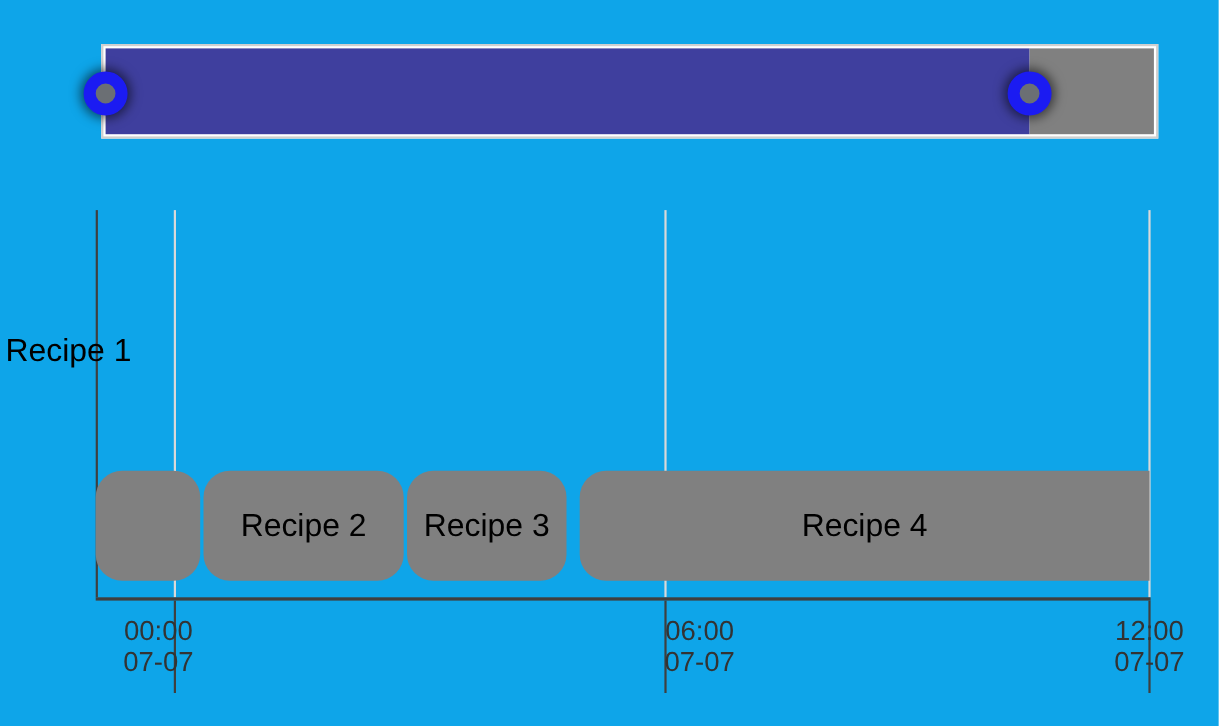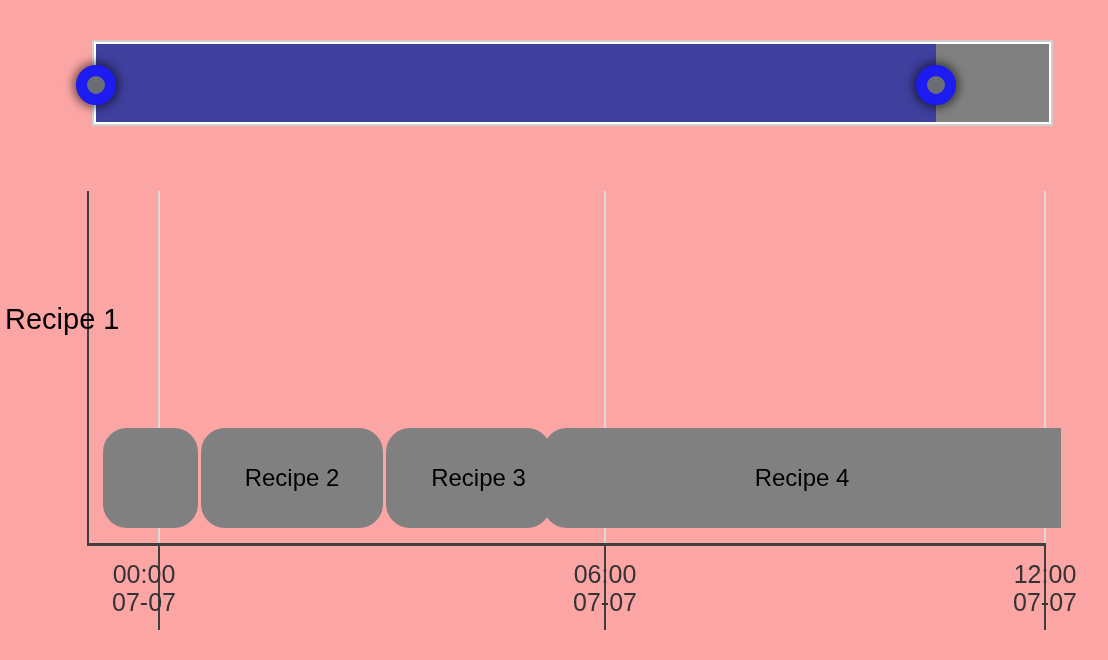"Recipe 1" #stage { background: #fca5a5 -> #0ea5e9 }
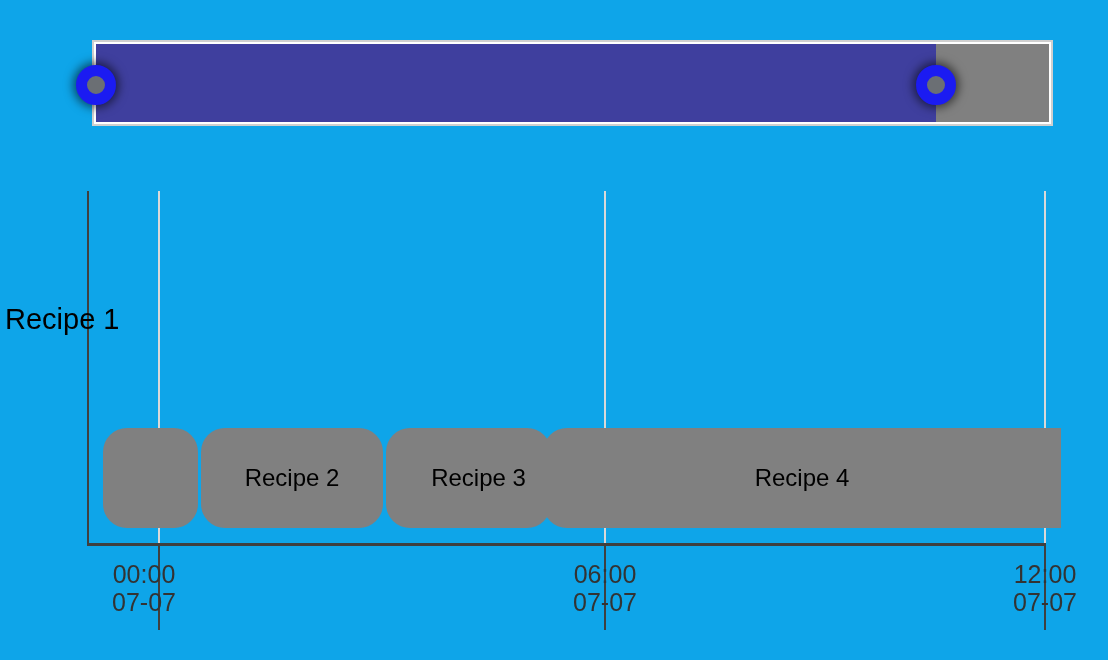"Recipe 2" .bar { font-size: 24px -> 29px; margin-left: 16px -> none }
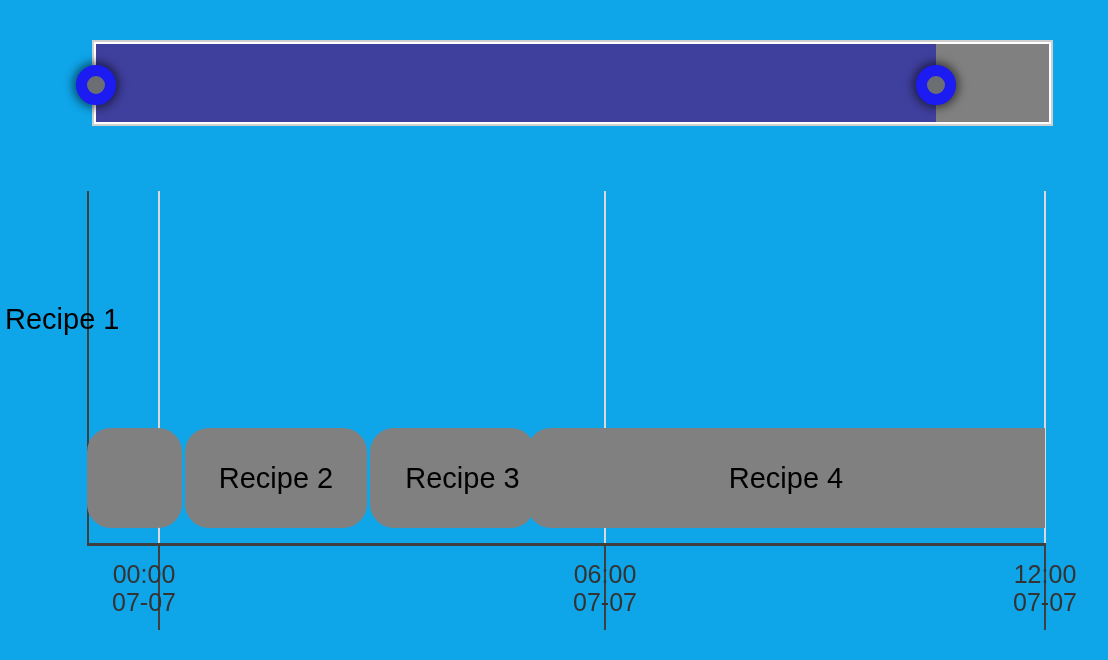"Recipe 3" div.bar { padding-left: 20px -> none }
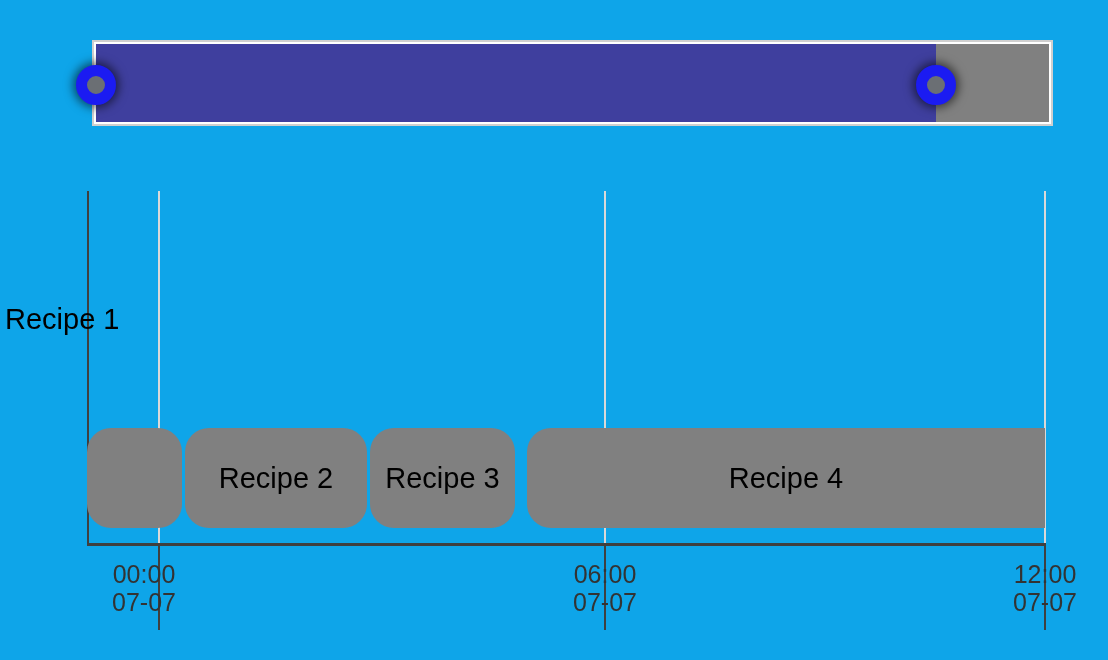"06:00" div.tick-label { left: 535px -> 566px }
